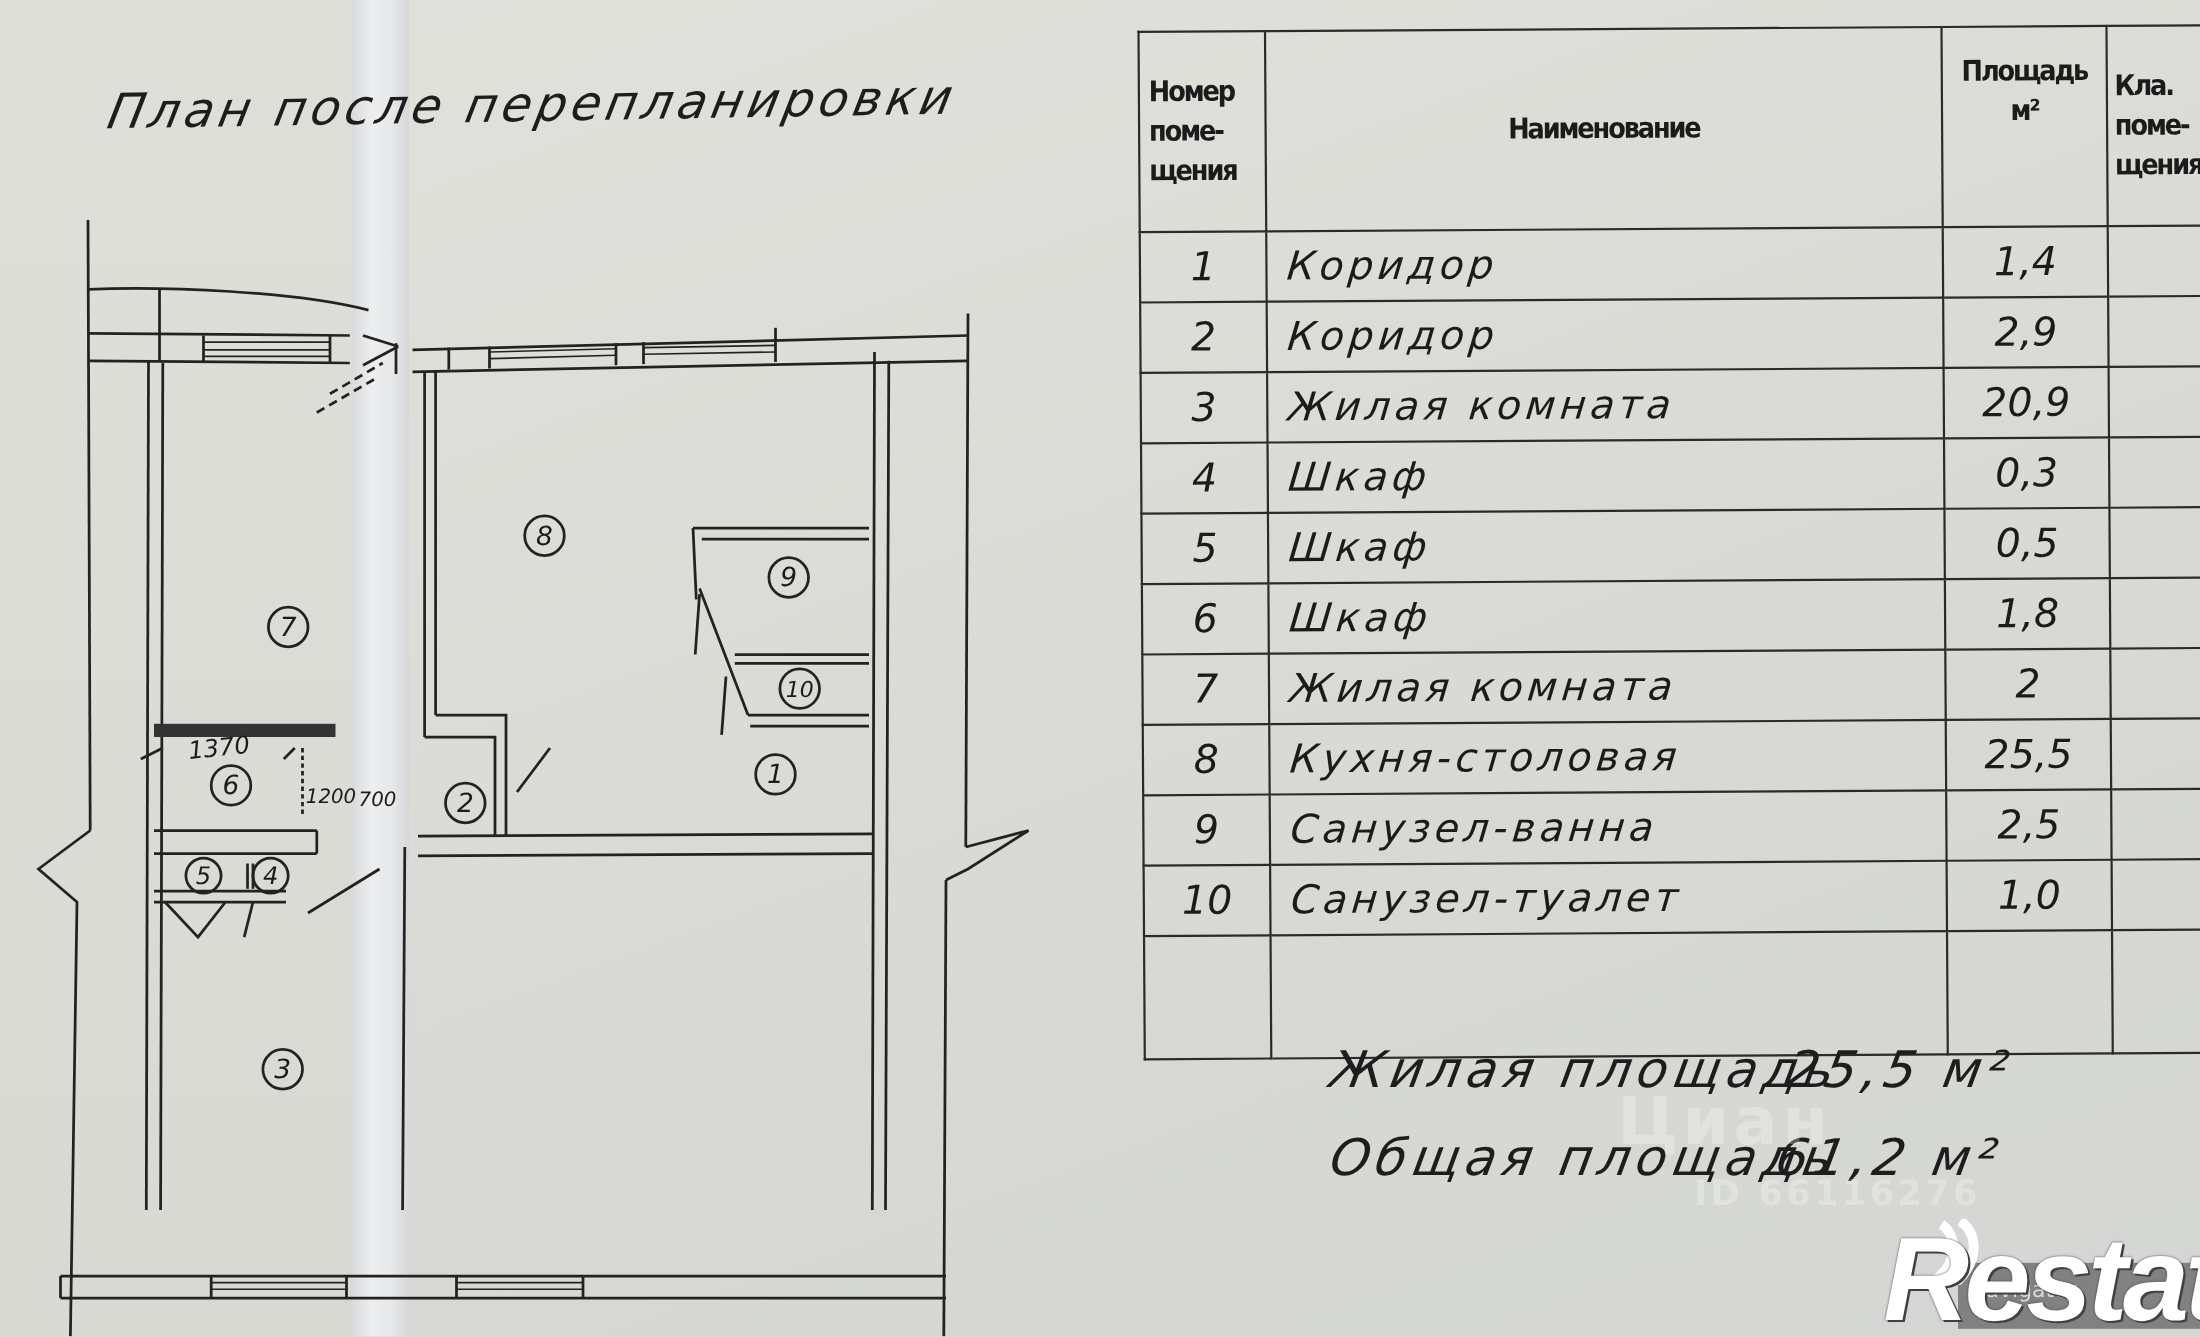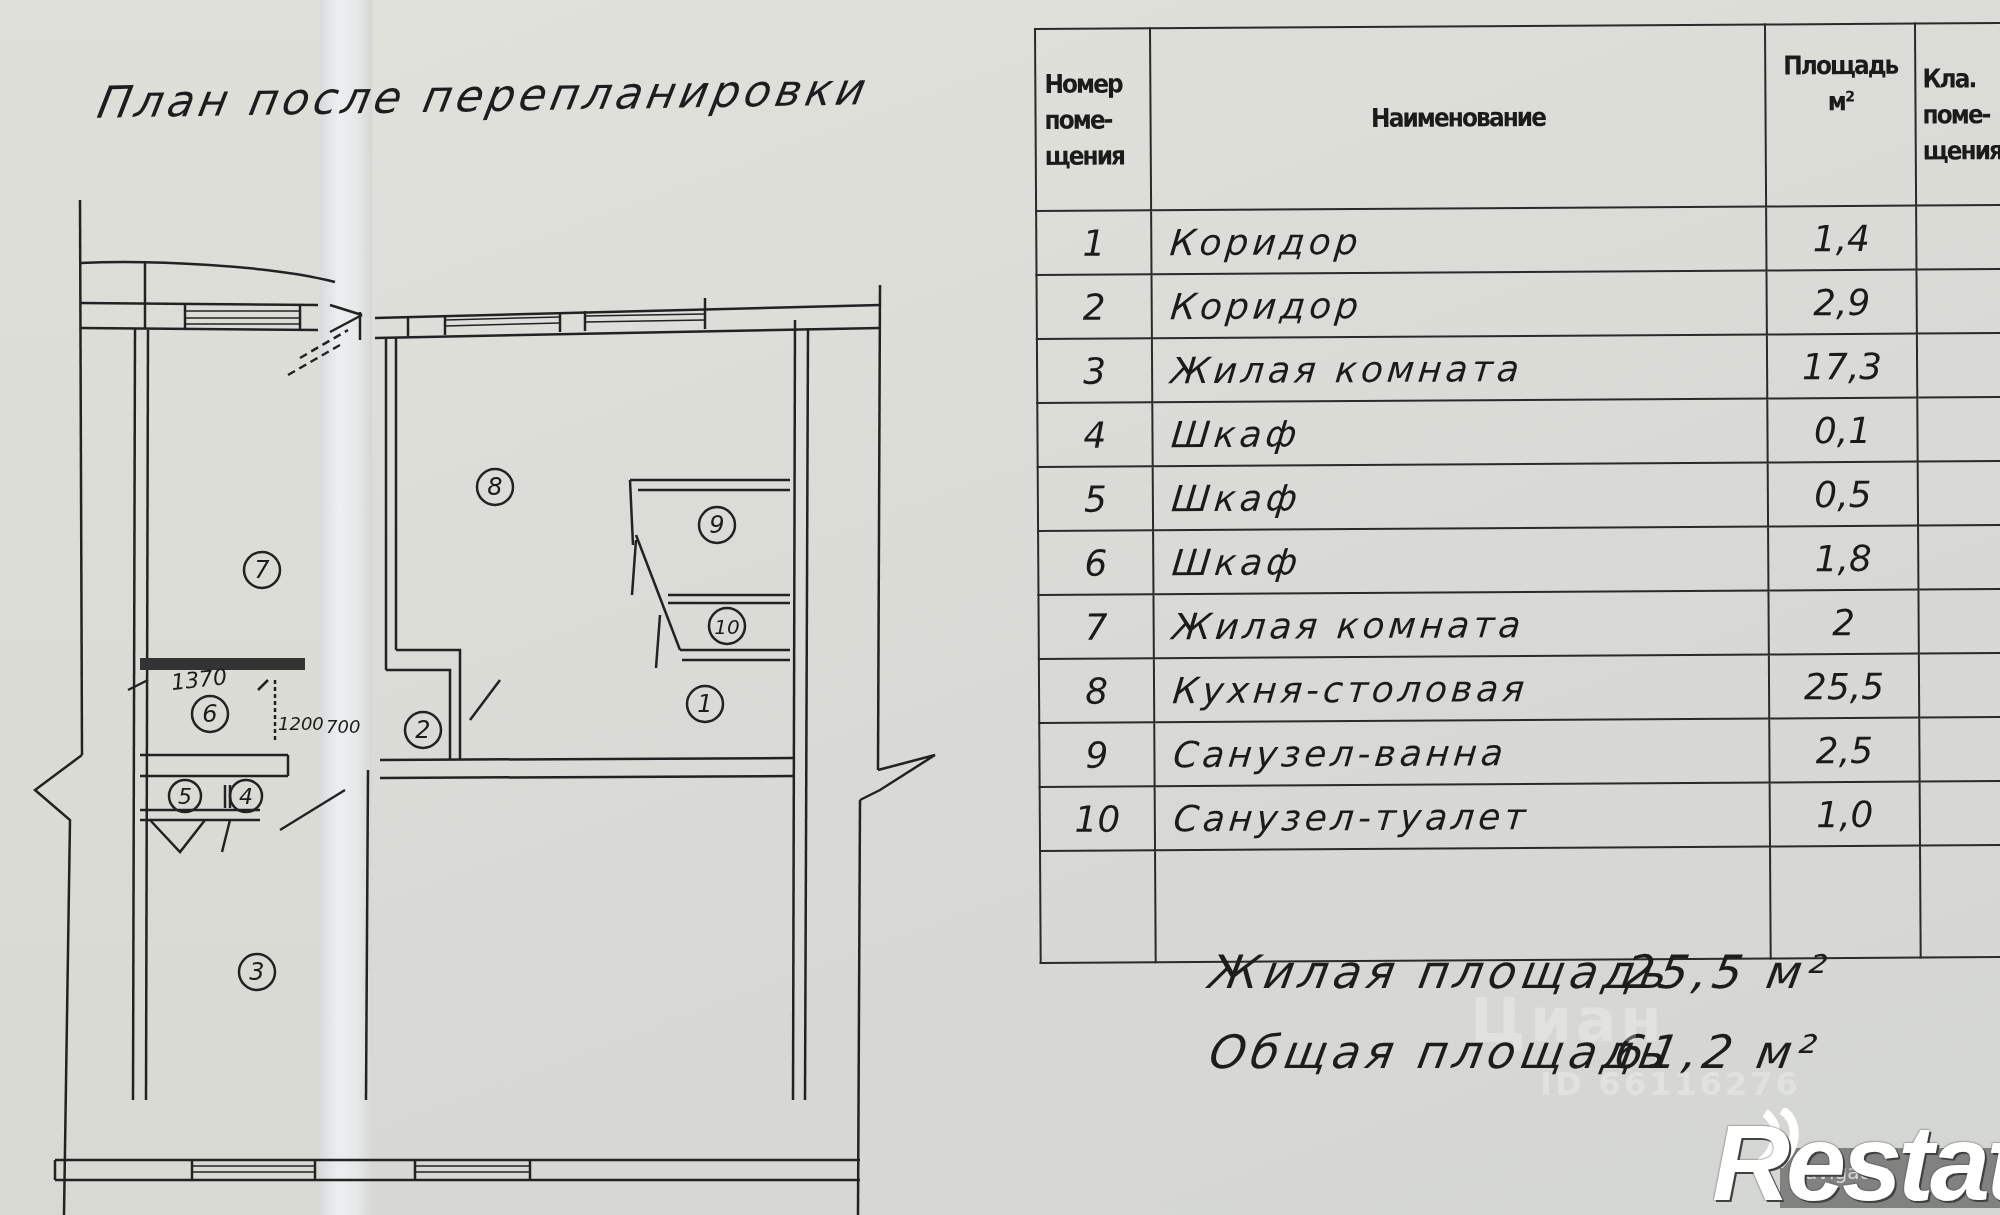"17,3" td.area { text: 17,3 -> 20,9 }
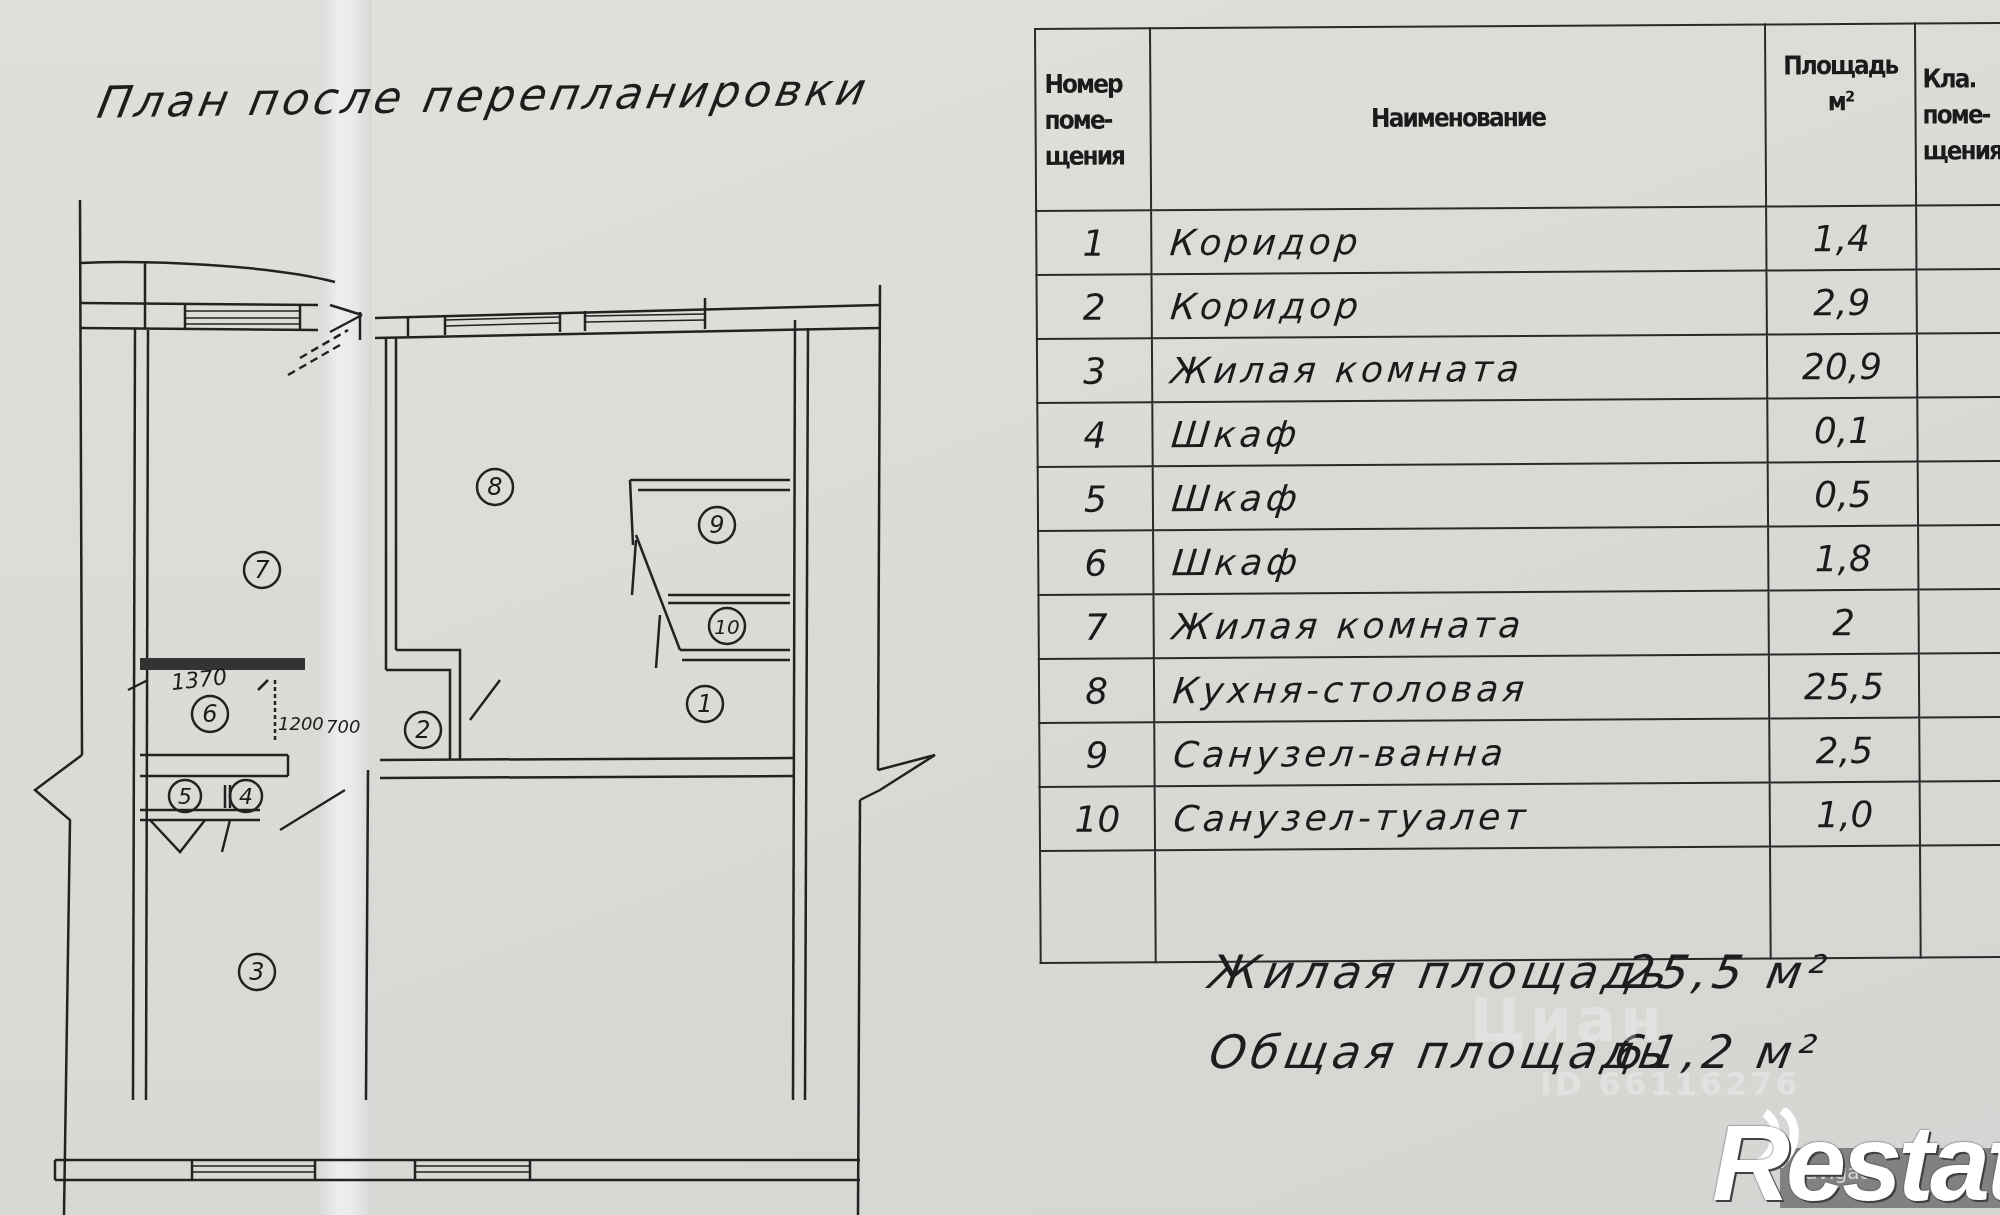"0,1" td.area { text: 0,1 -> 0,3 }
